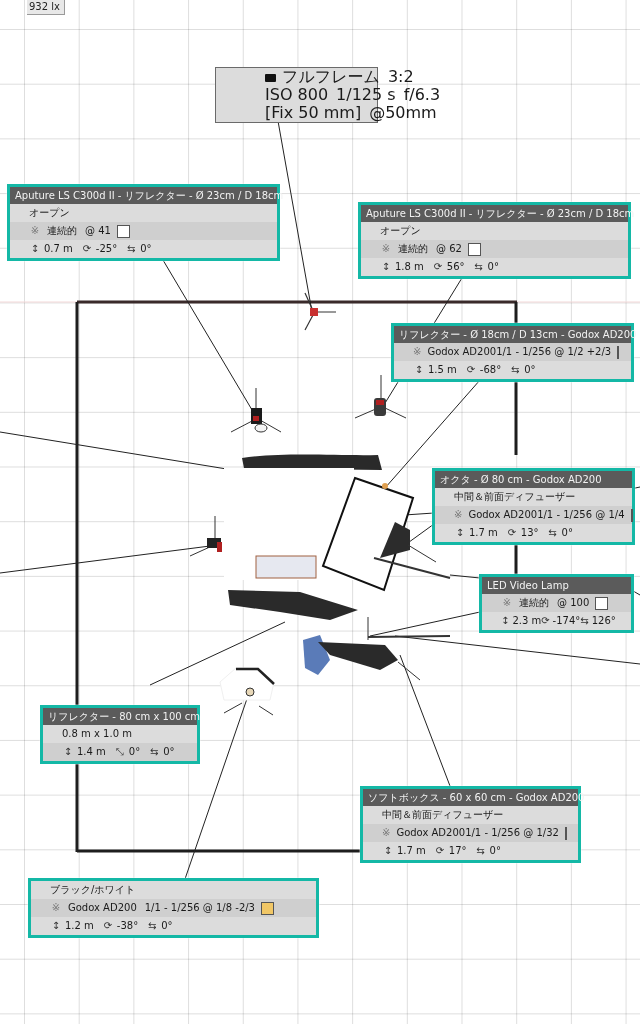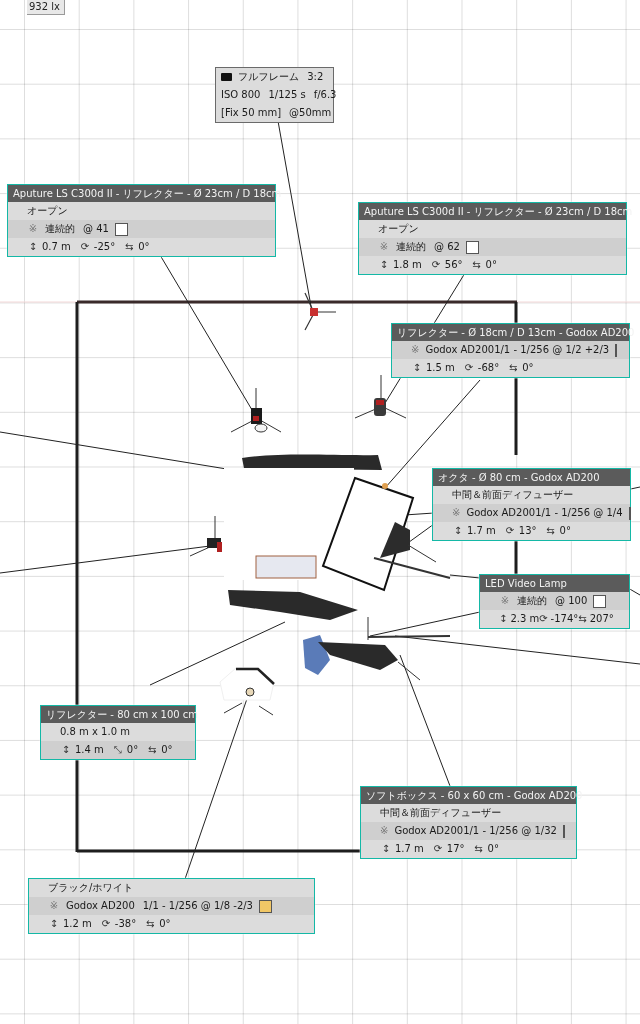"フルフレーム 3:2" .cam { font-size: 10px -> 16px; padding-left: none -> 44px }
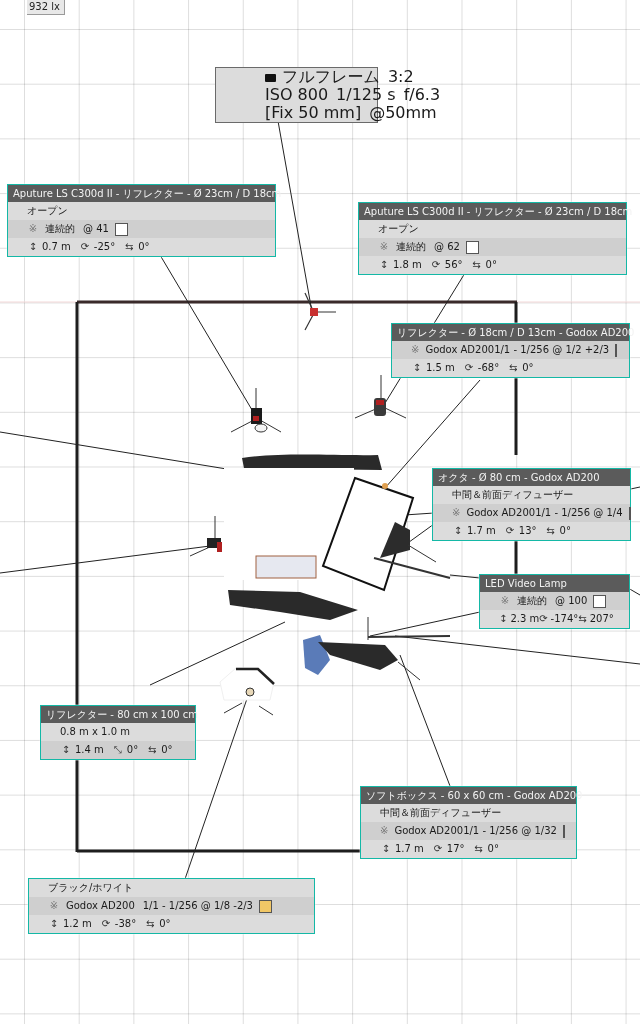"Aputure LS C300d II -" .panel { border: 1px solid #14b8a6 -> 3px solid #14b8a6 }
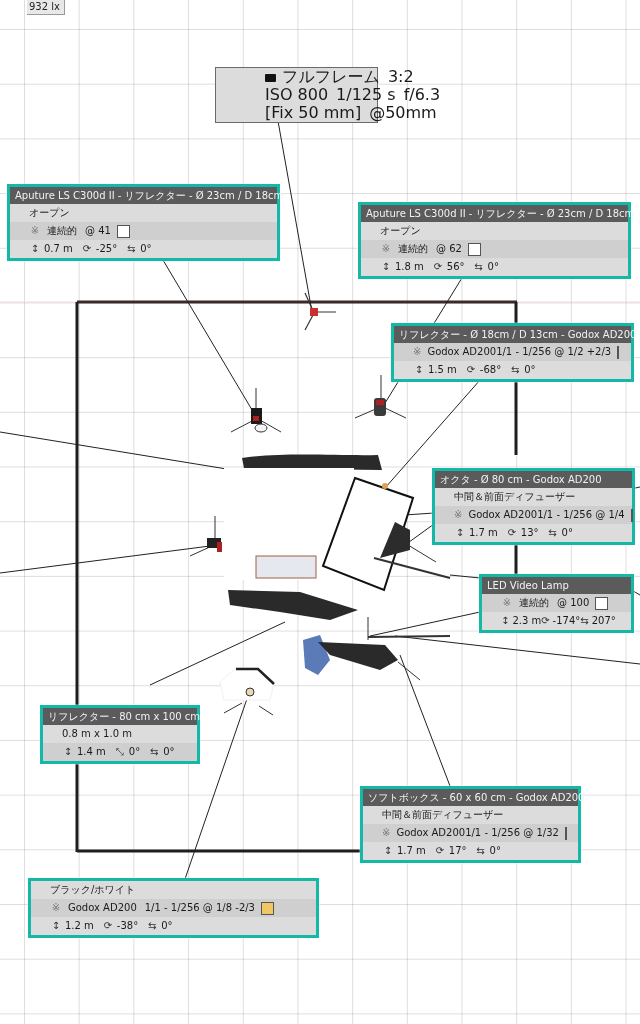"207°" span { text: 207 -> 126 }
